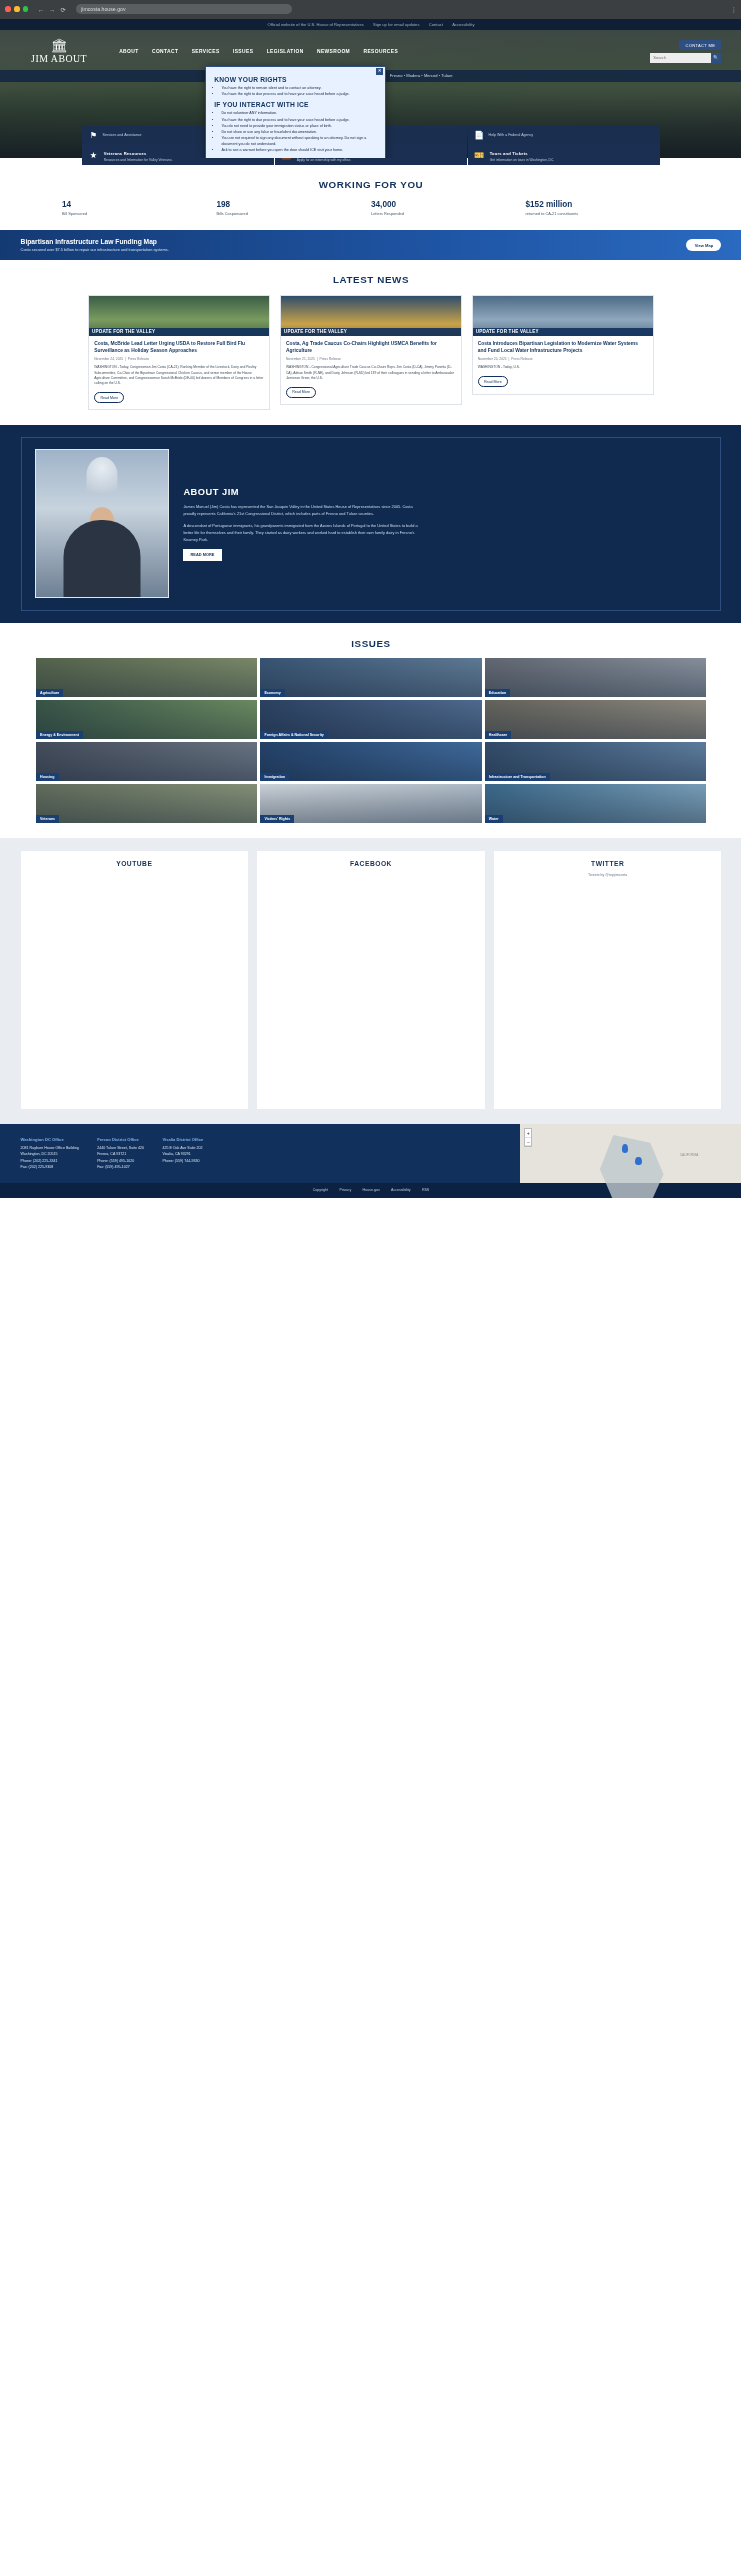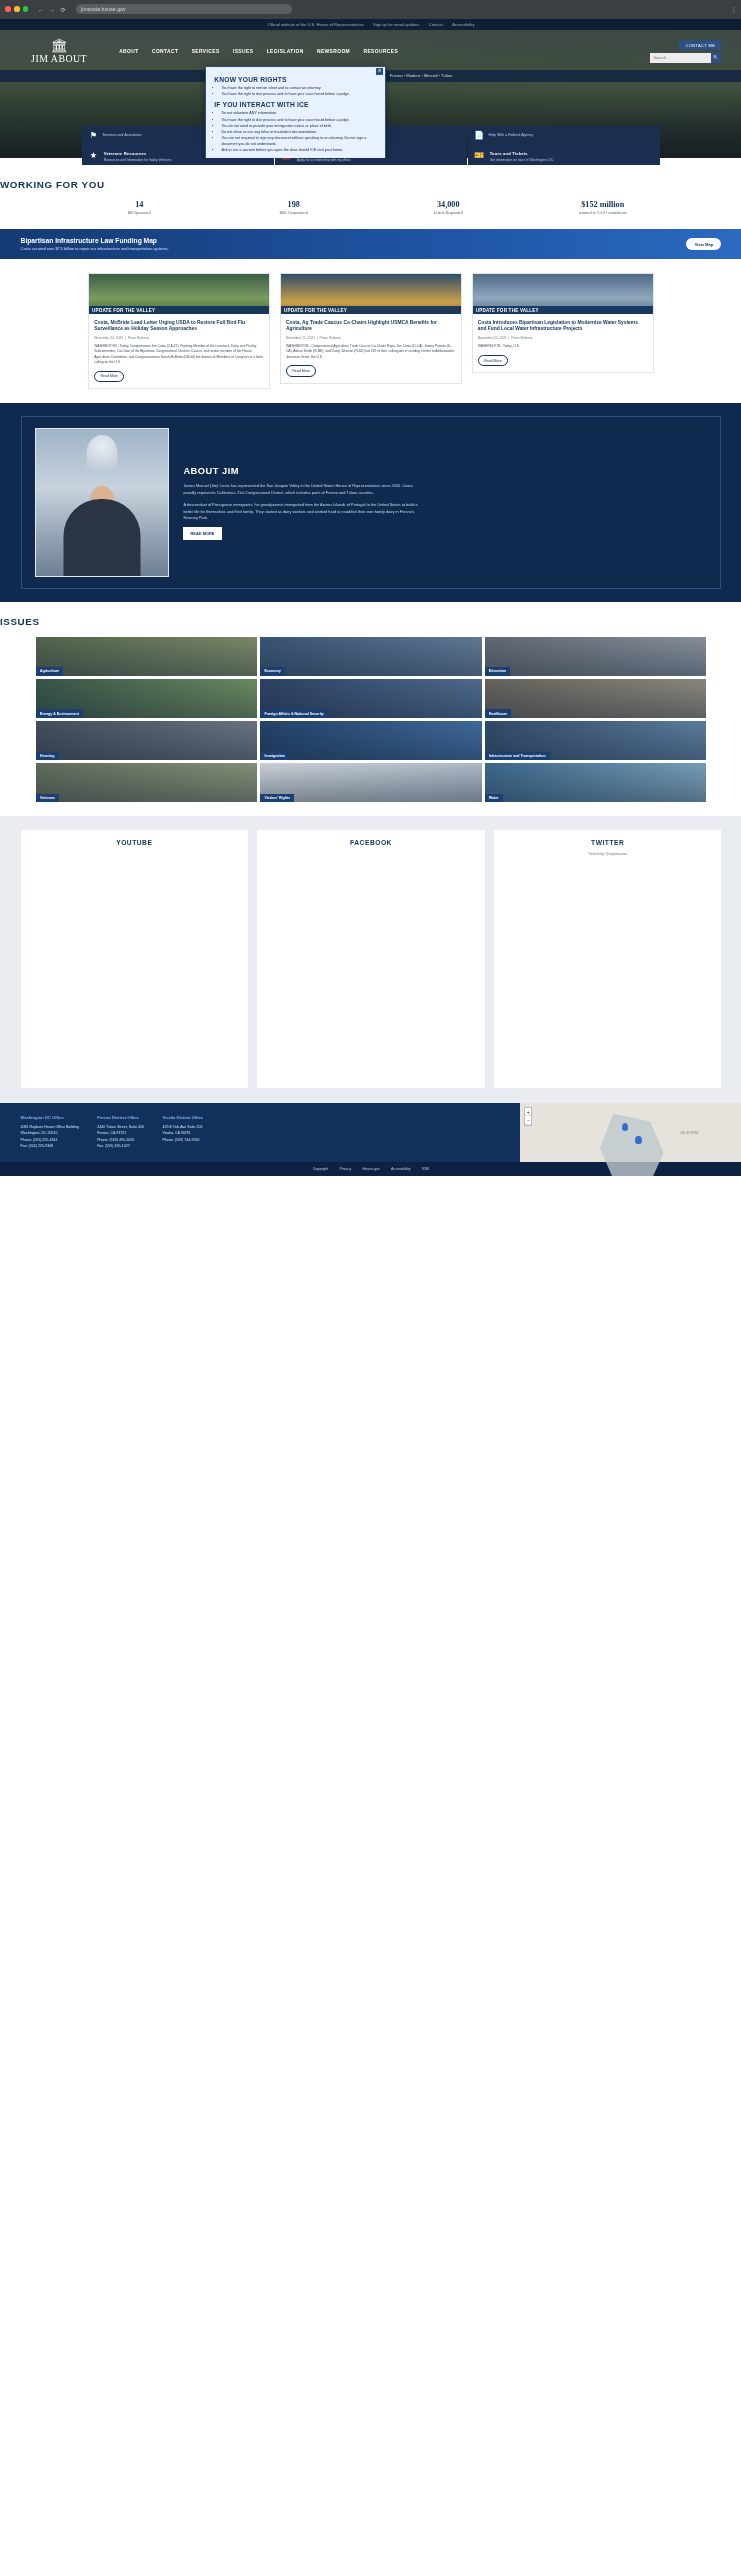"WORKING FOR YOU" .sec-title { text-align: left -> center }
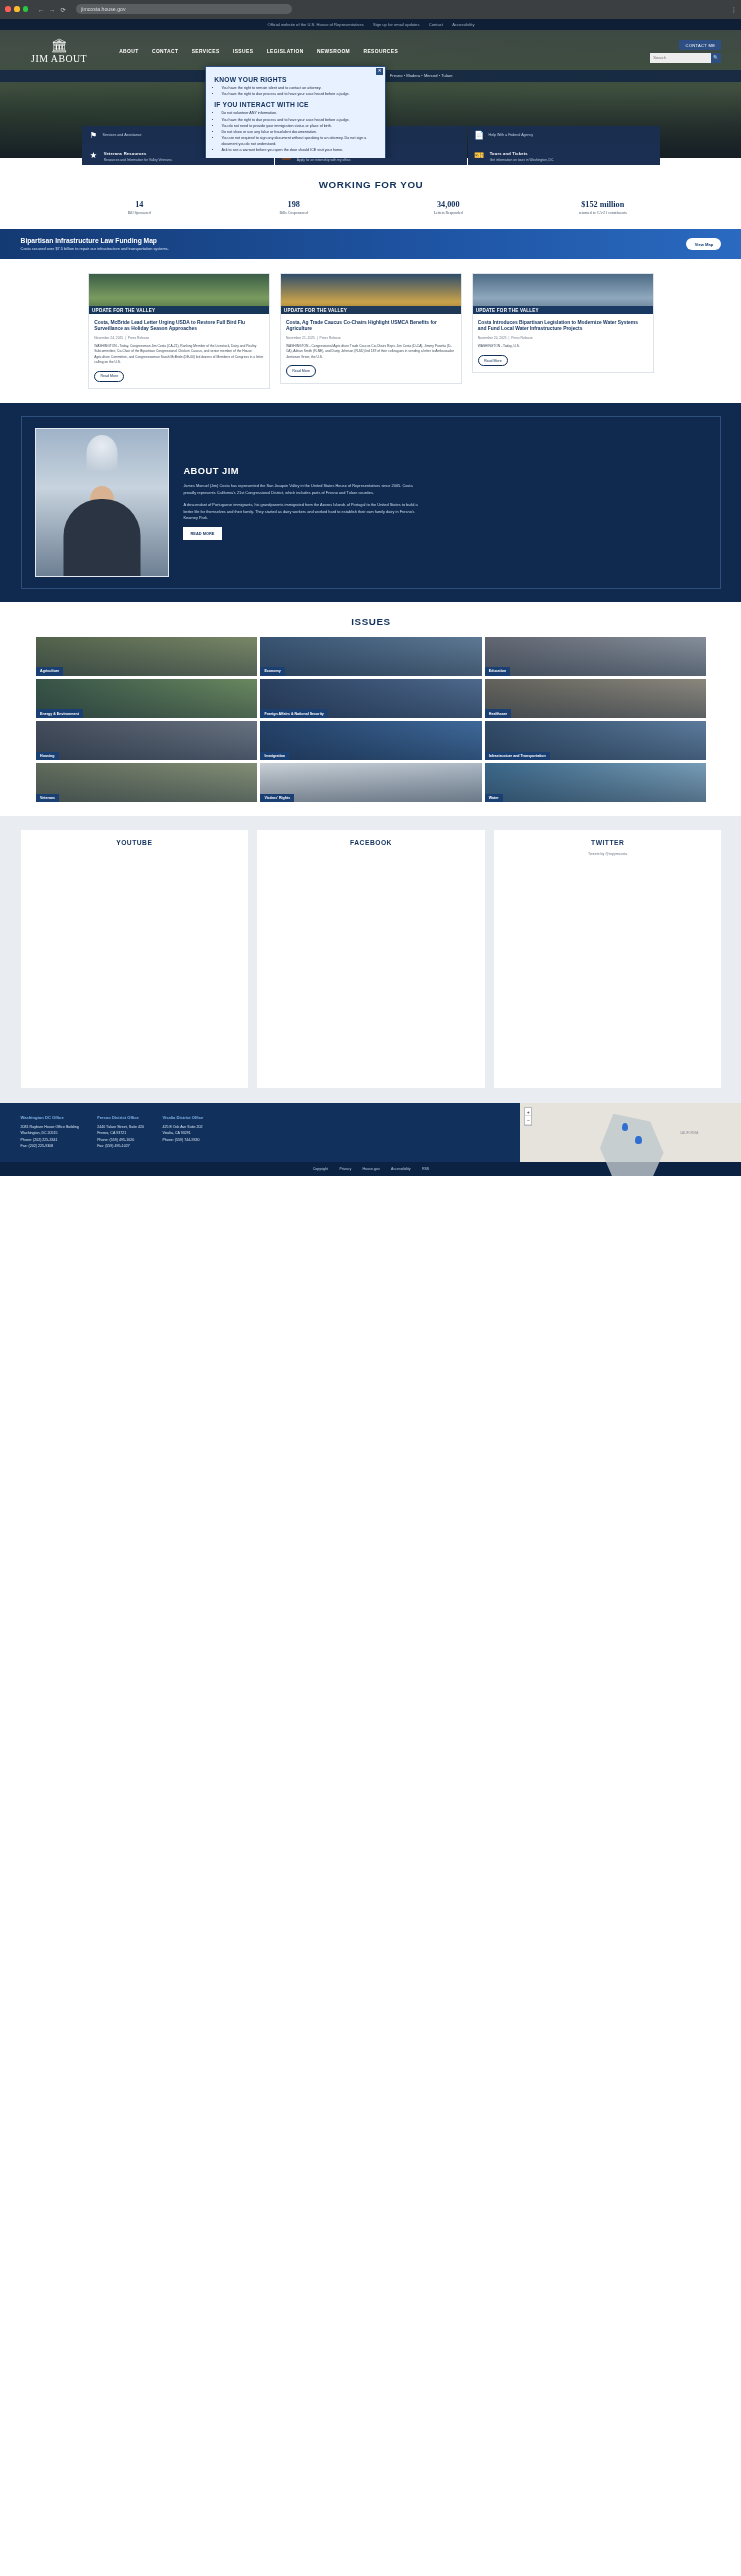"14" .stat { font-family: Liberation Serif, serif -> none; text-align: center -> left }
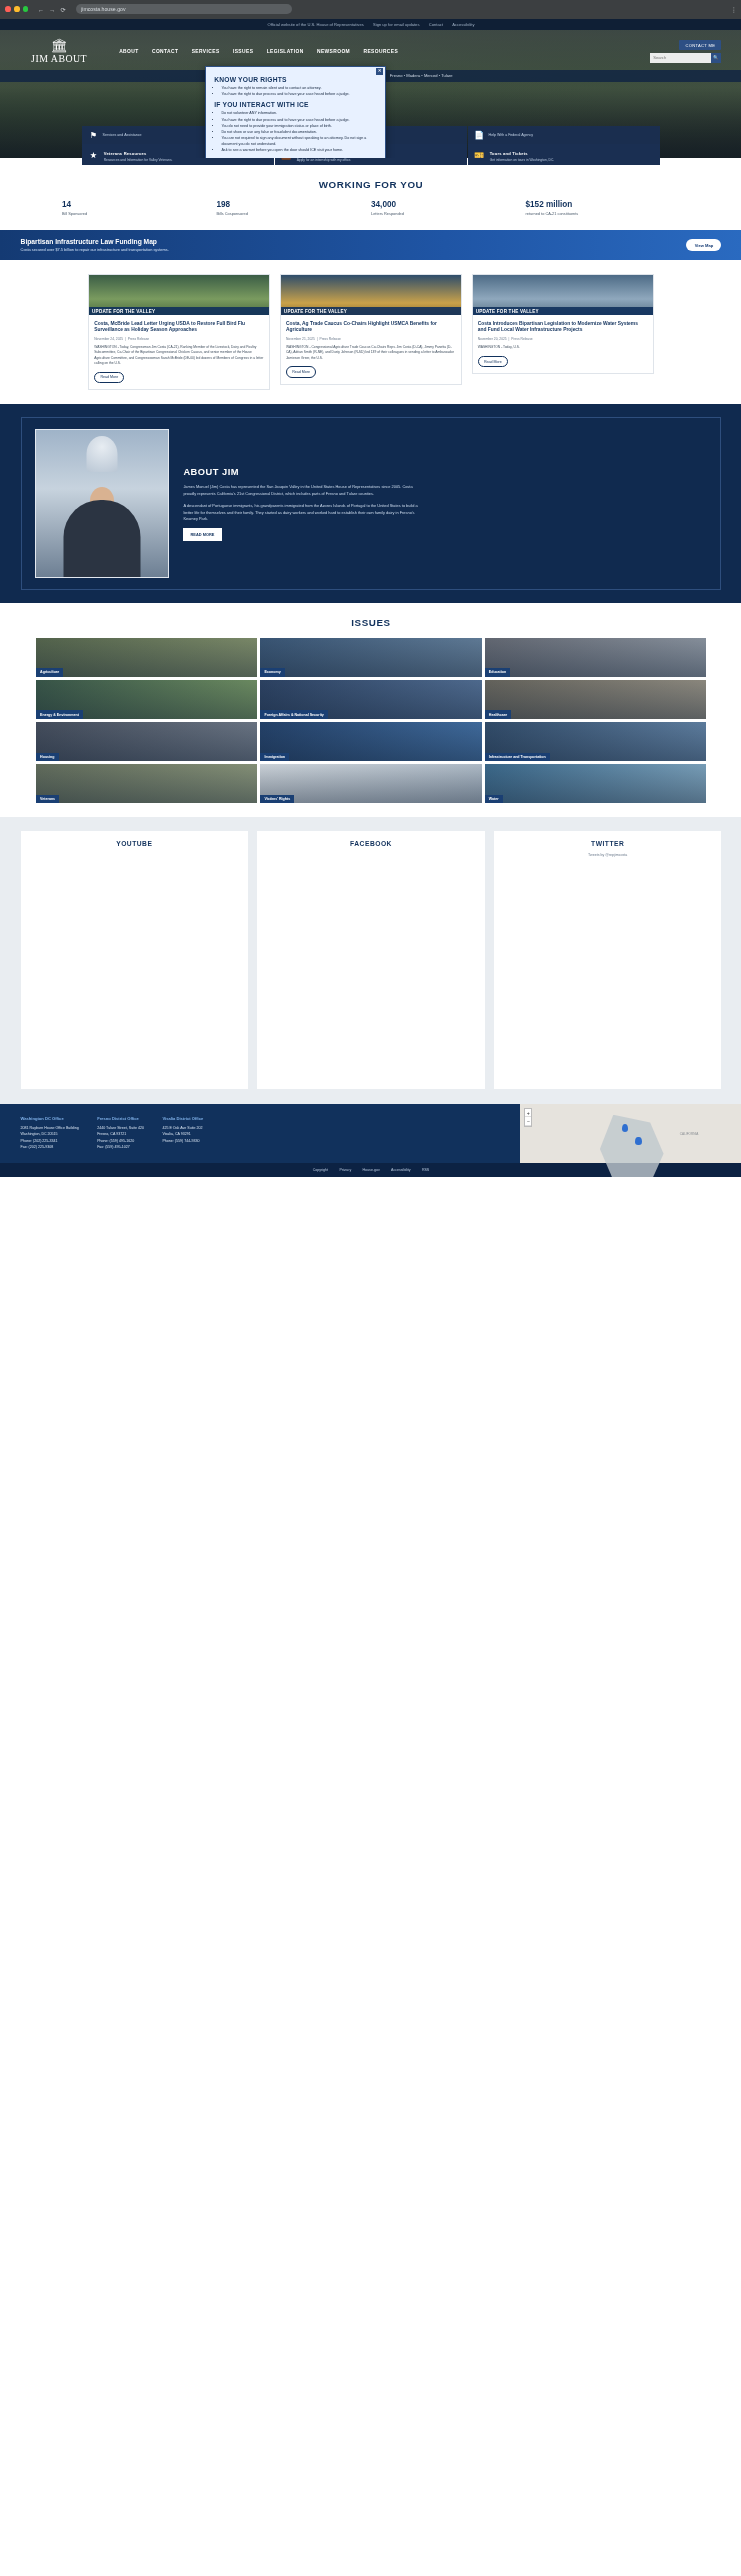"LATEST NEWS" div.sec-title { html: none -> <div>LATEST NEWS</div> }
